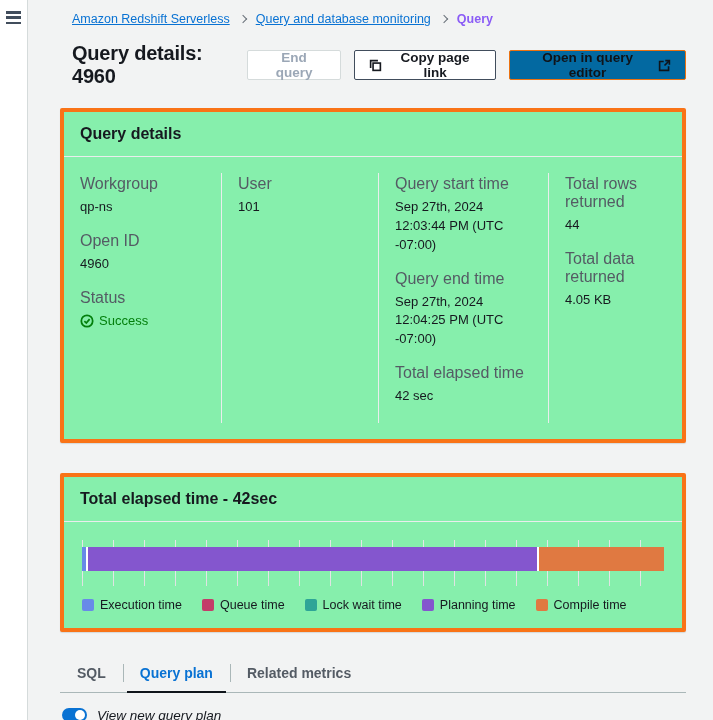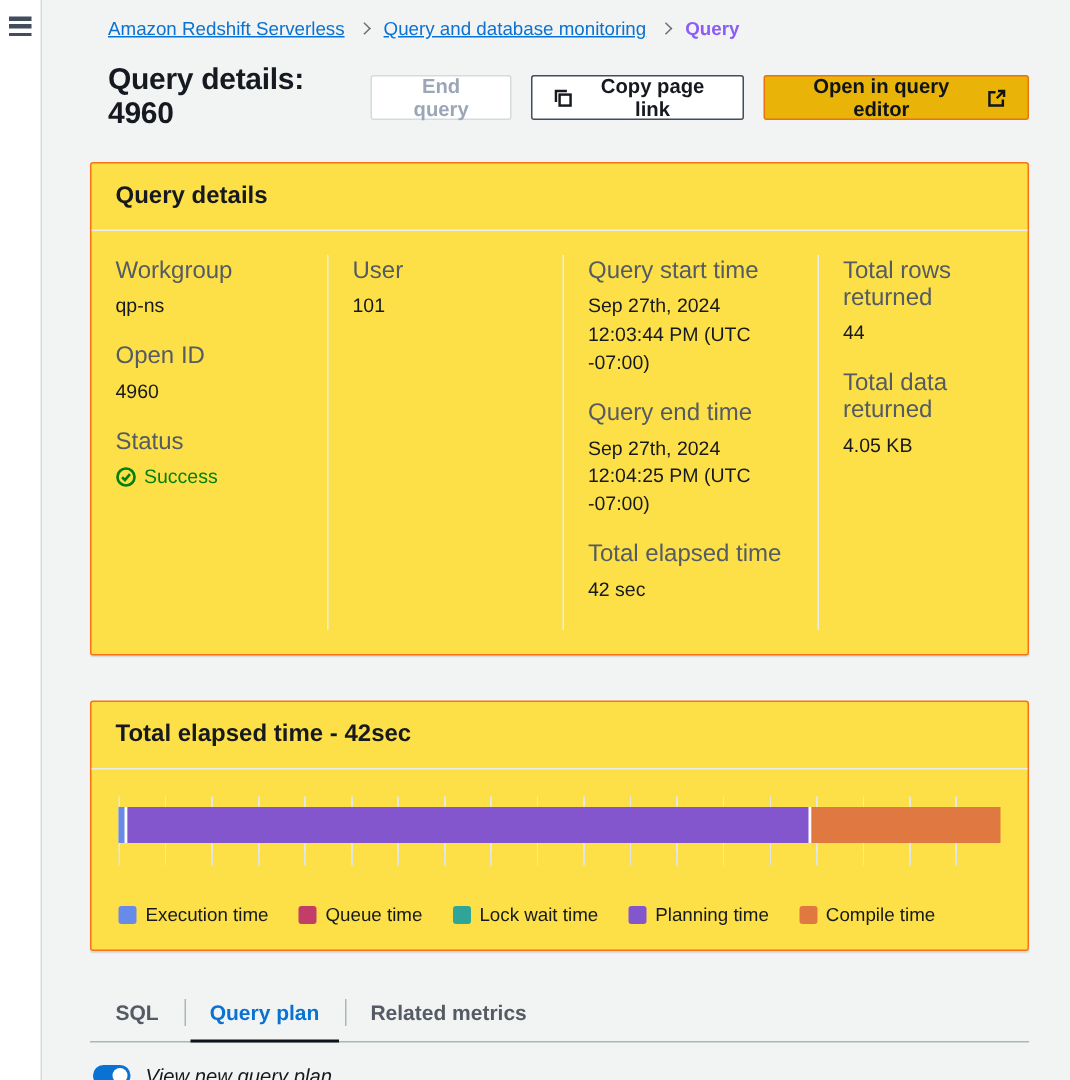"Open in query editor" .btn.primary { background: #eab308 -> #0369a1 }
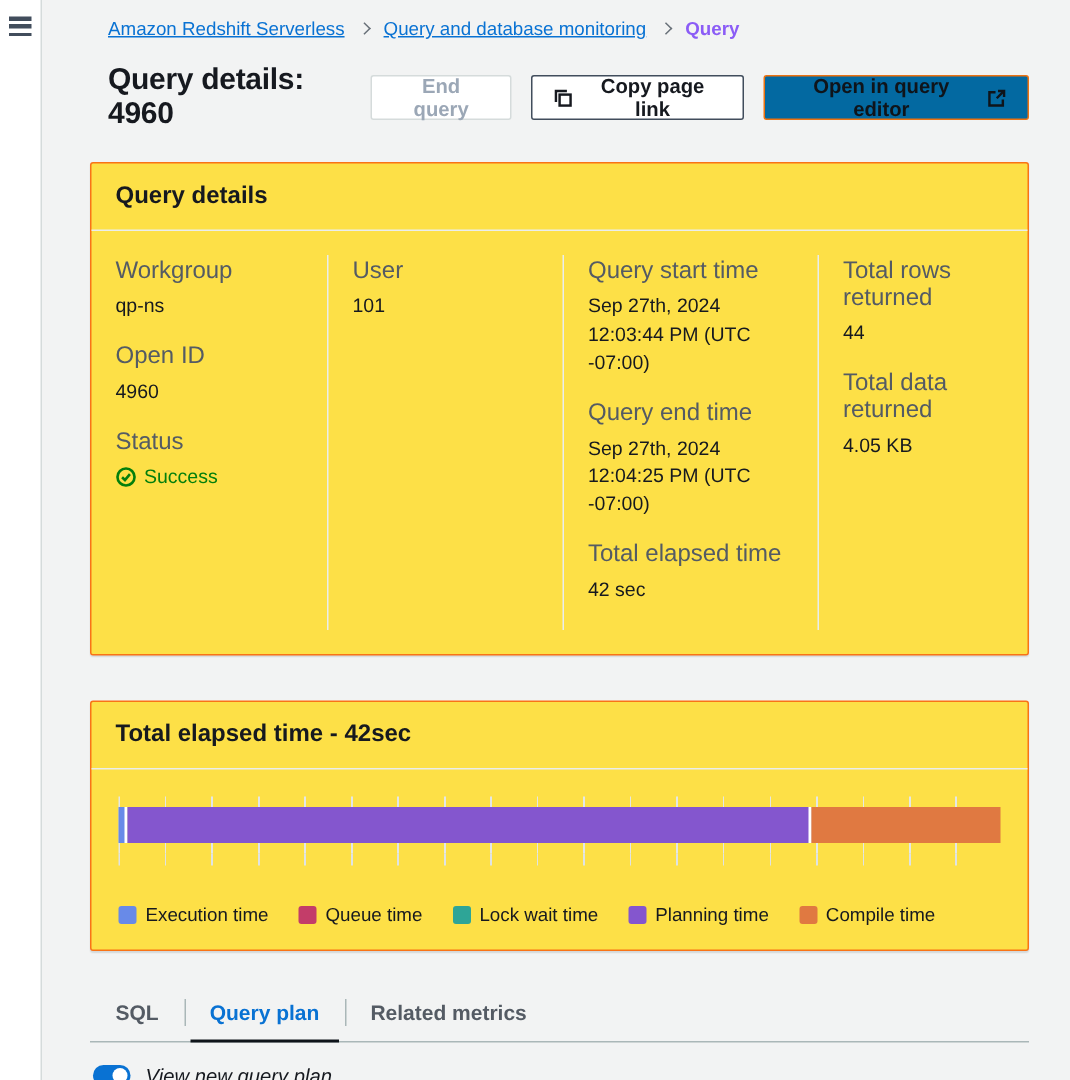"Query details" .card { background: #fde047 -> #86efac; border: 1px solid #f97316 -> 4px solid #f97316 }
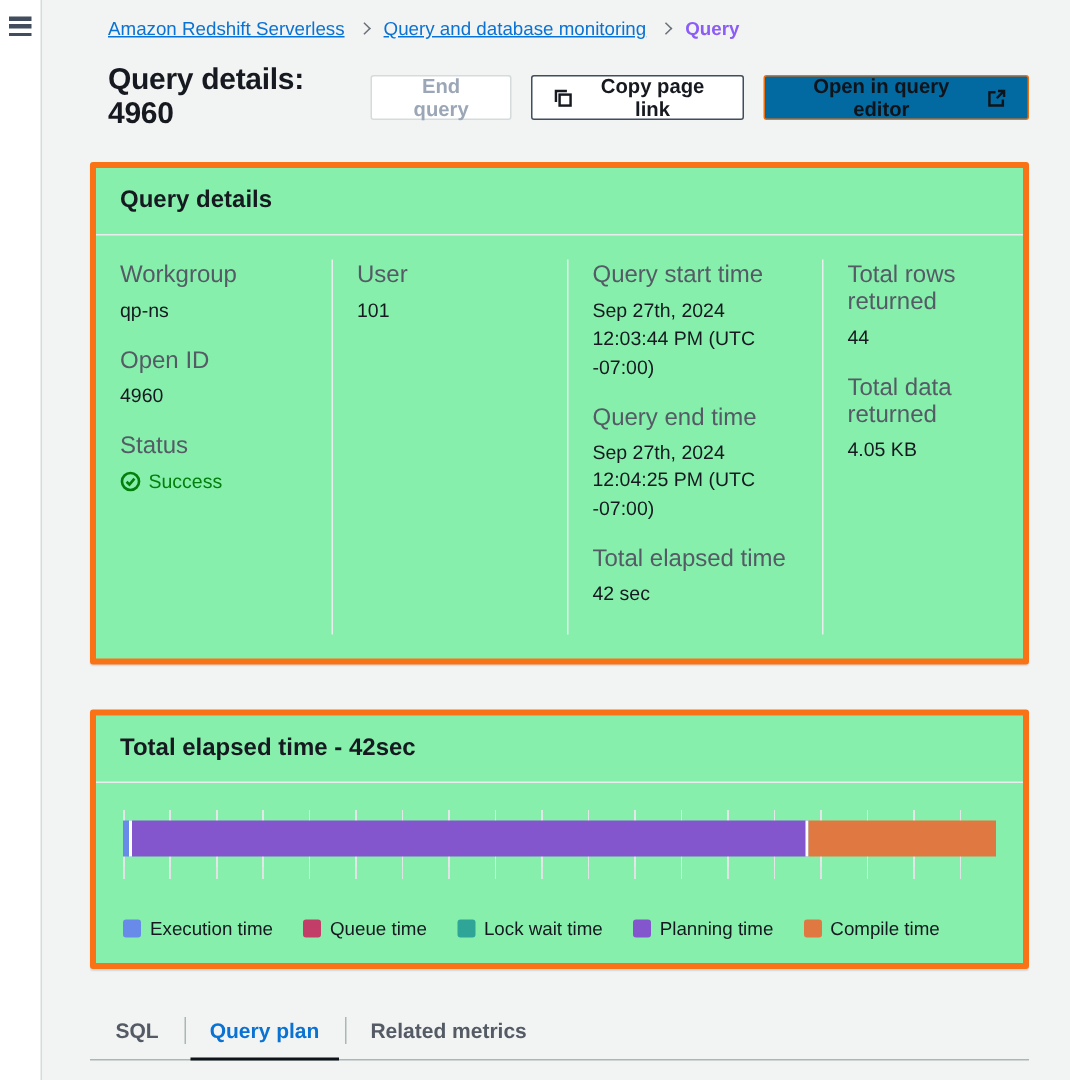"Execution time" .chart-legend { margin-top: 26px -> 12px }
